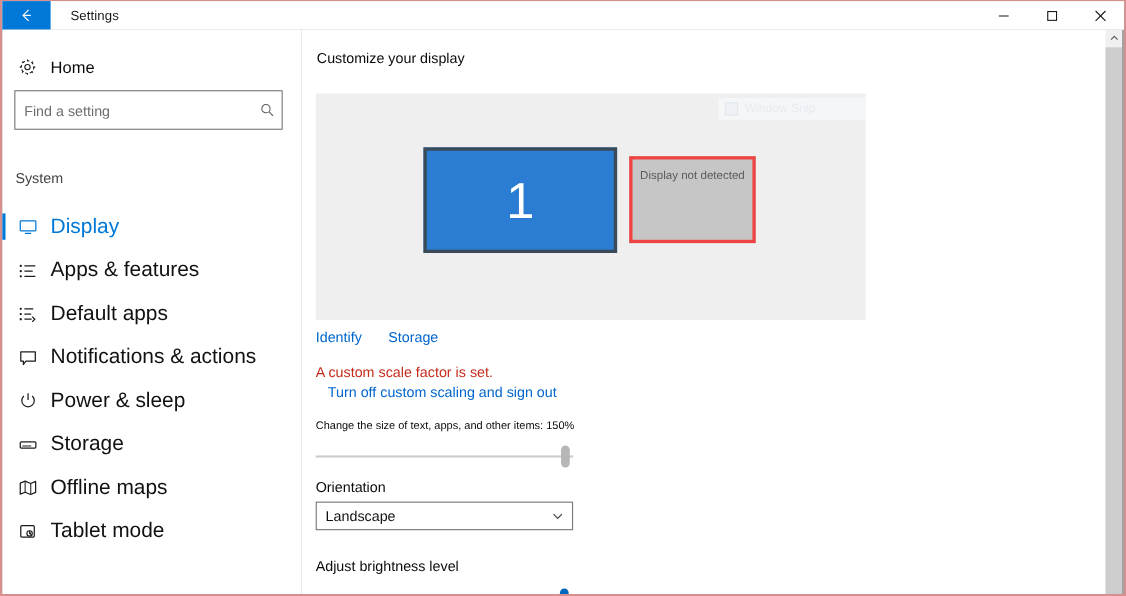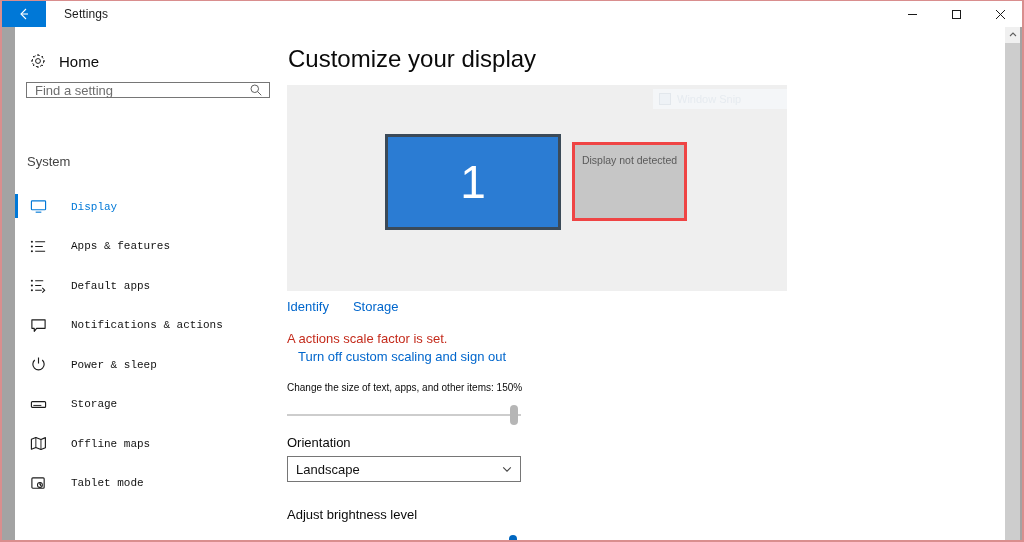"Home" .sidebar { left: 13px -> 0 }
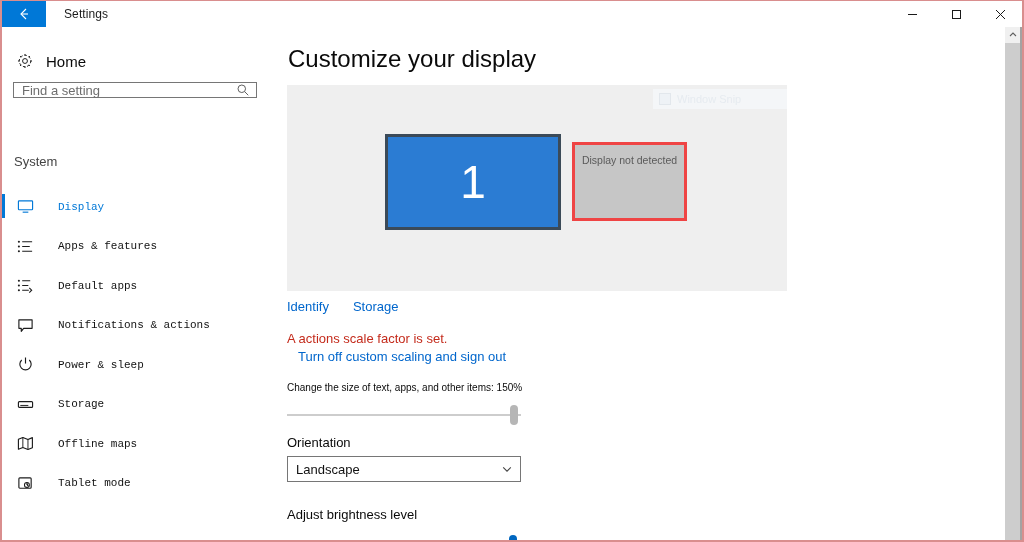"Customize your display" .page-title { font-size: 24px -> 13px }
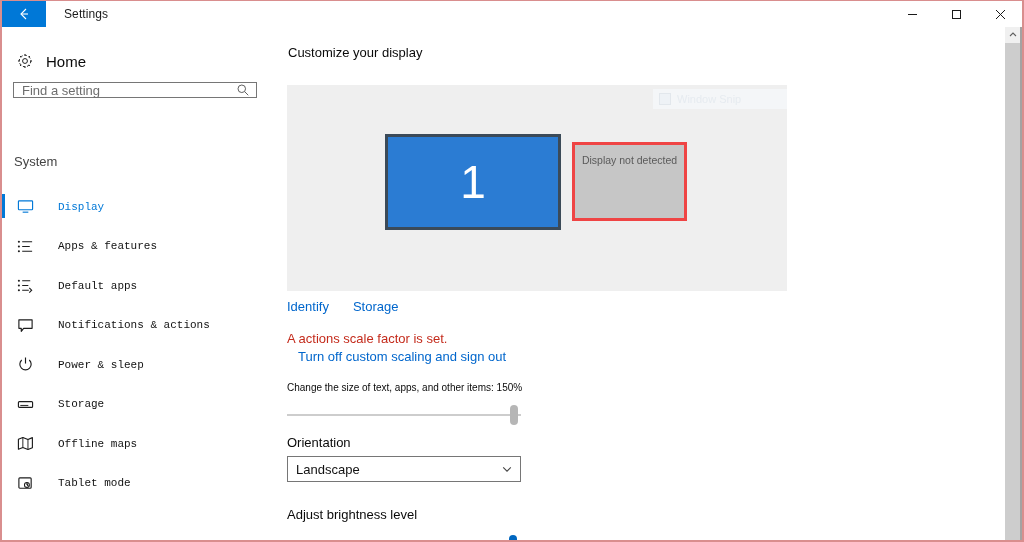"Find a setting" .search-wrap { height: 16px -> 36px }
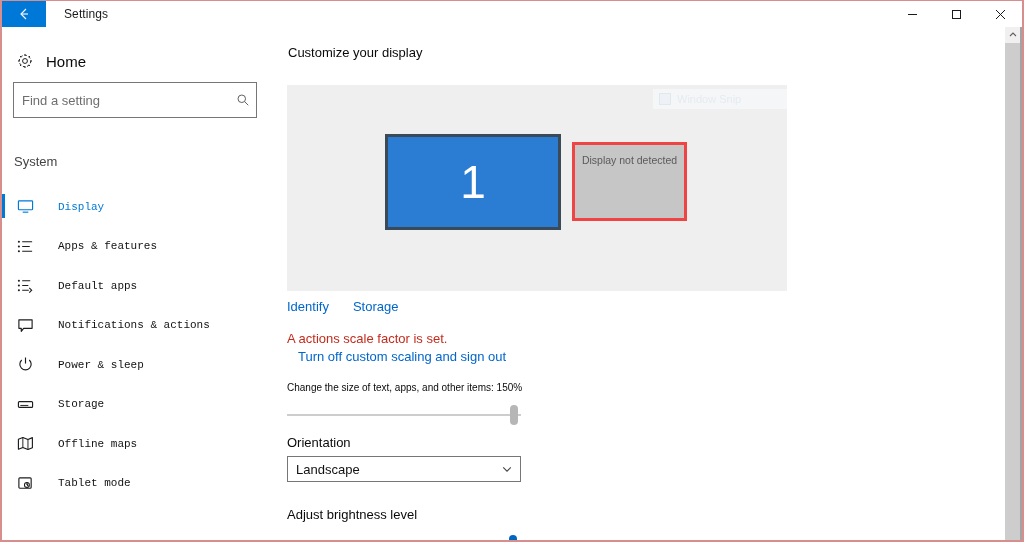"Display" .nav-label { font-family: Liberation Mono, monospace -> none; font-size: 11px -> 19px; margin-left: 14px -> 2px }
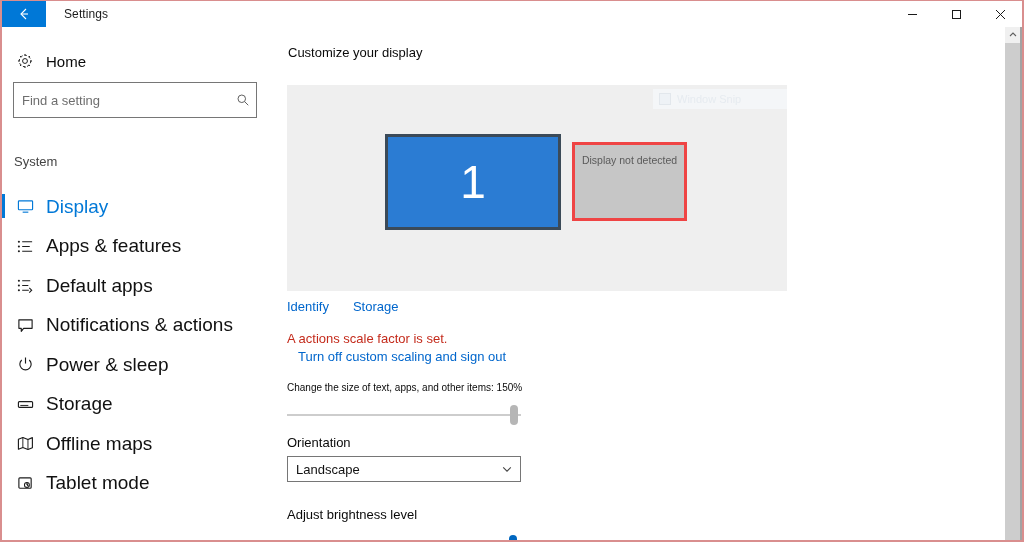"A actions scale factor is" div.warning { text: actions -> custom }
